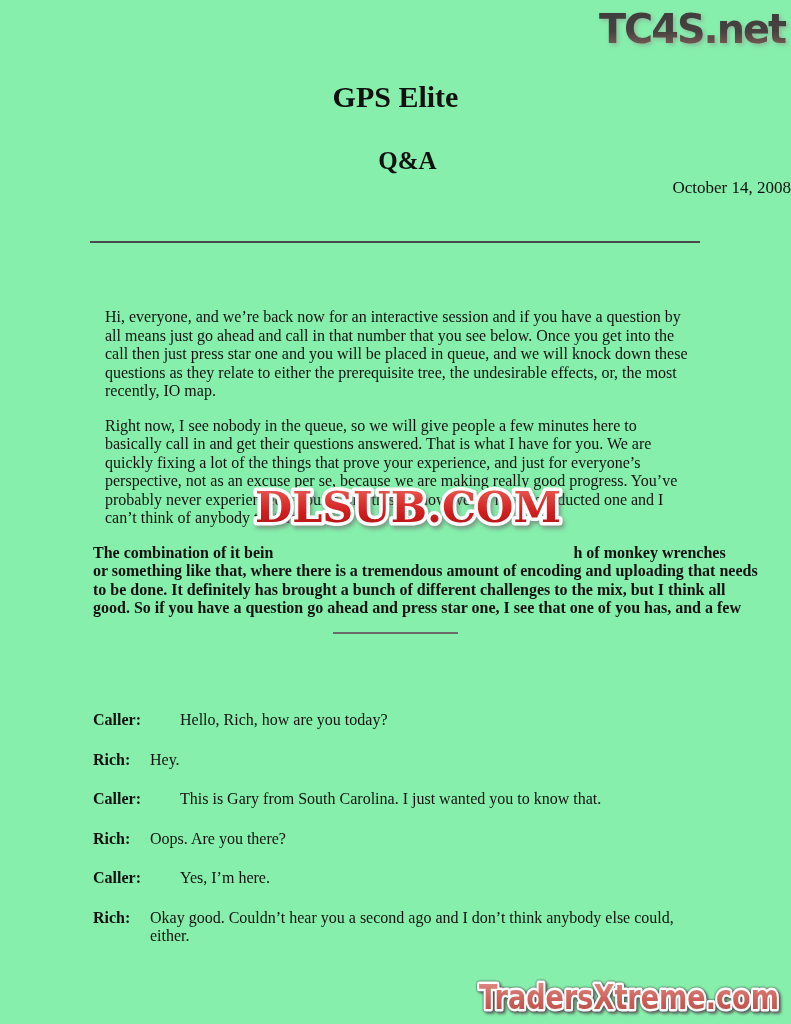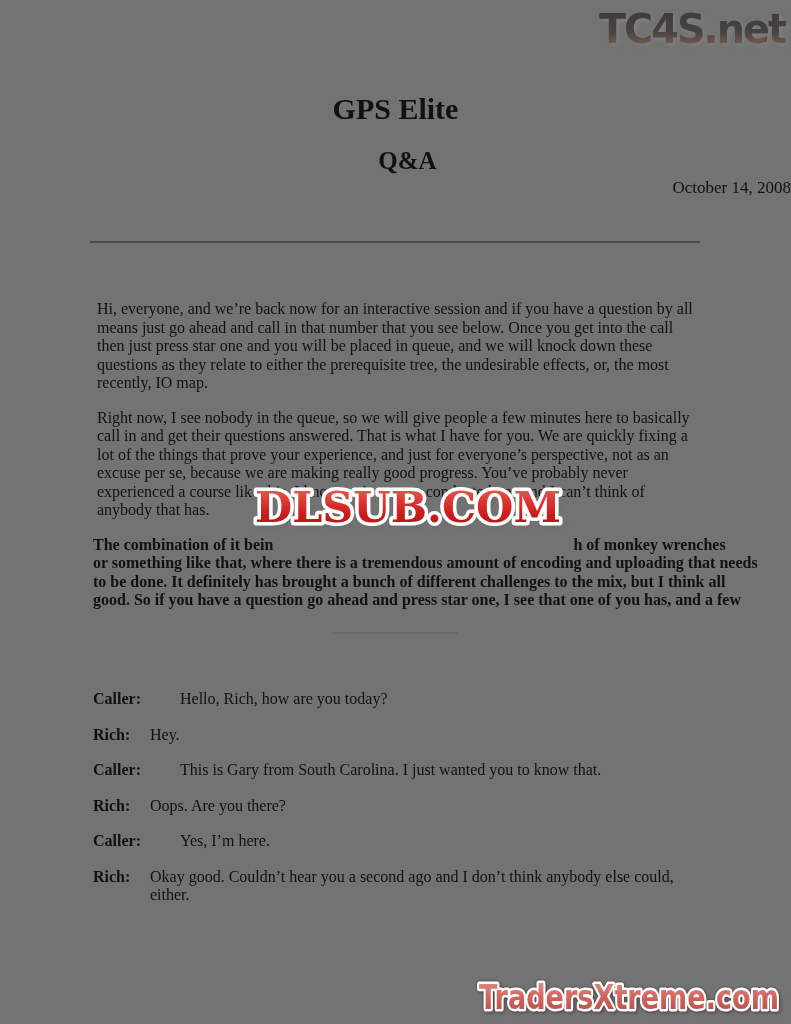"TC4S.net" .page { background: #737373 -> #86efac }
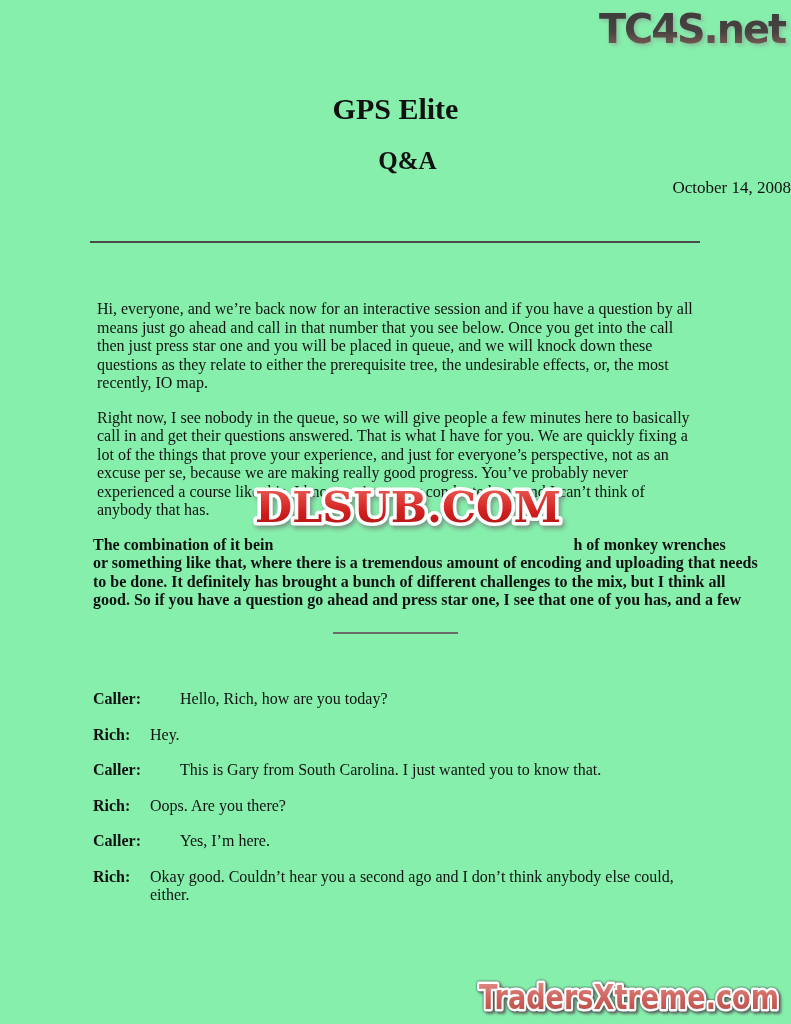"GPS Elite" .doc-title { top: 92px -> 80px }
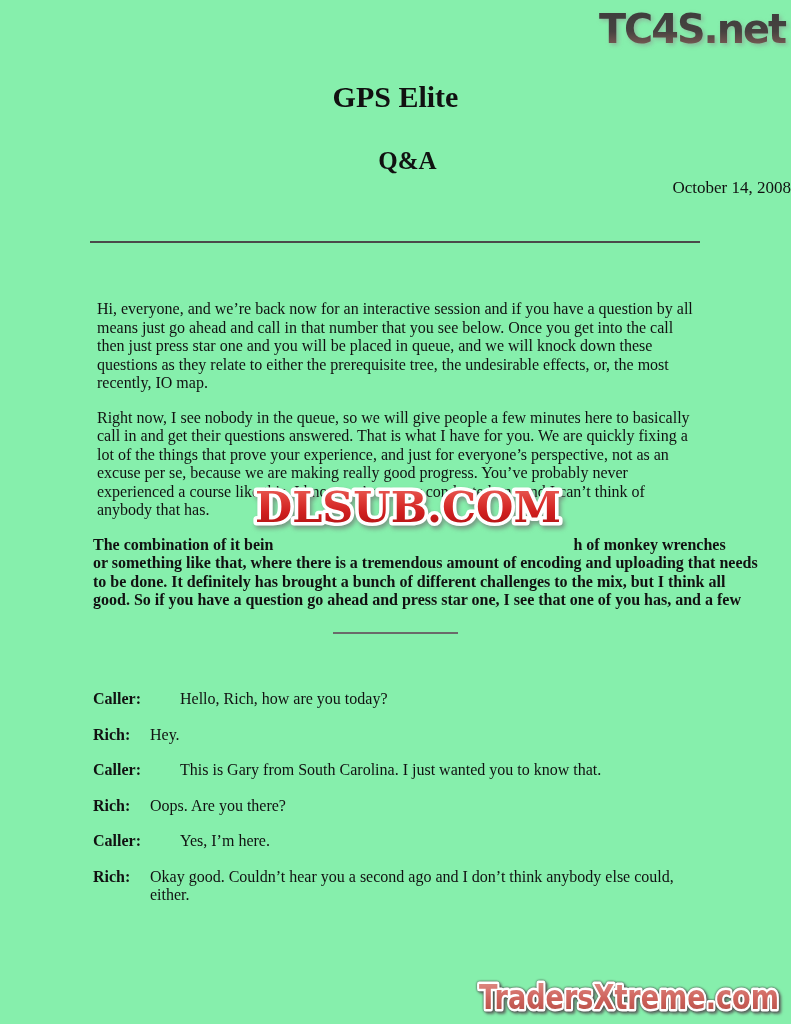"Hi, everyone, and we’re back" .body-text p { margin: 4px -> 12px }
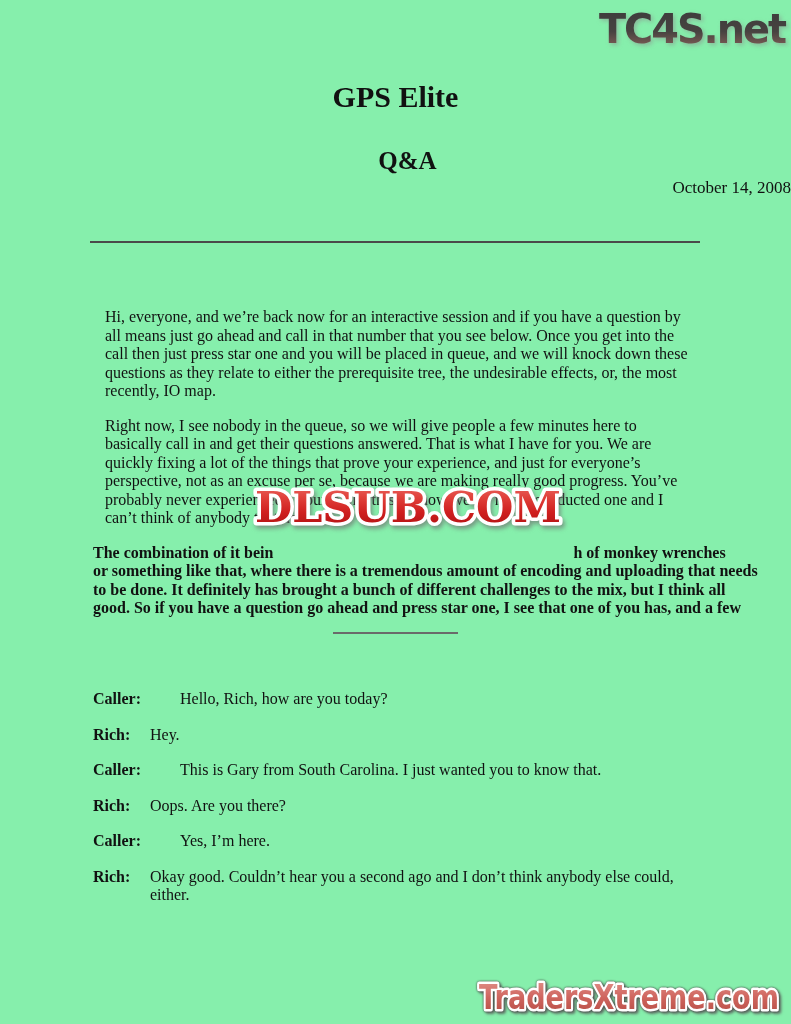"Caller:" .dialogue-row { margin-top: none -> 21px }
